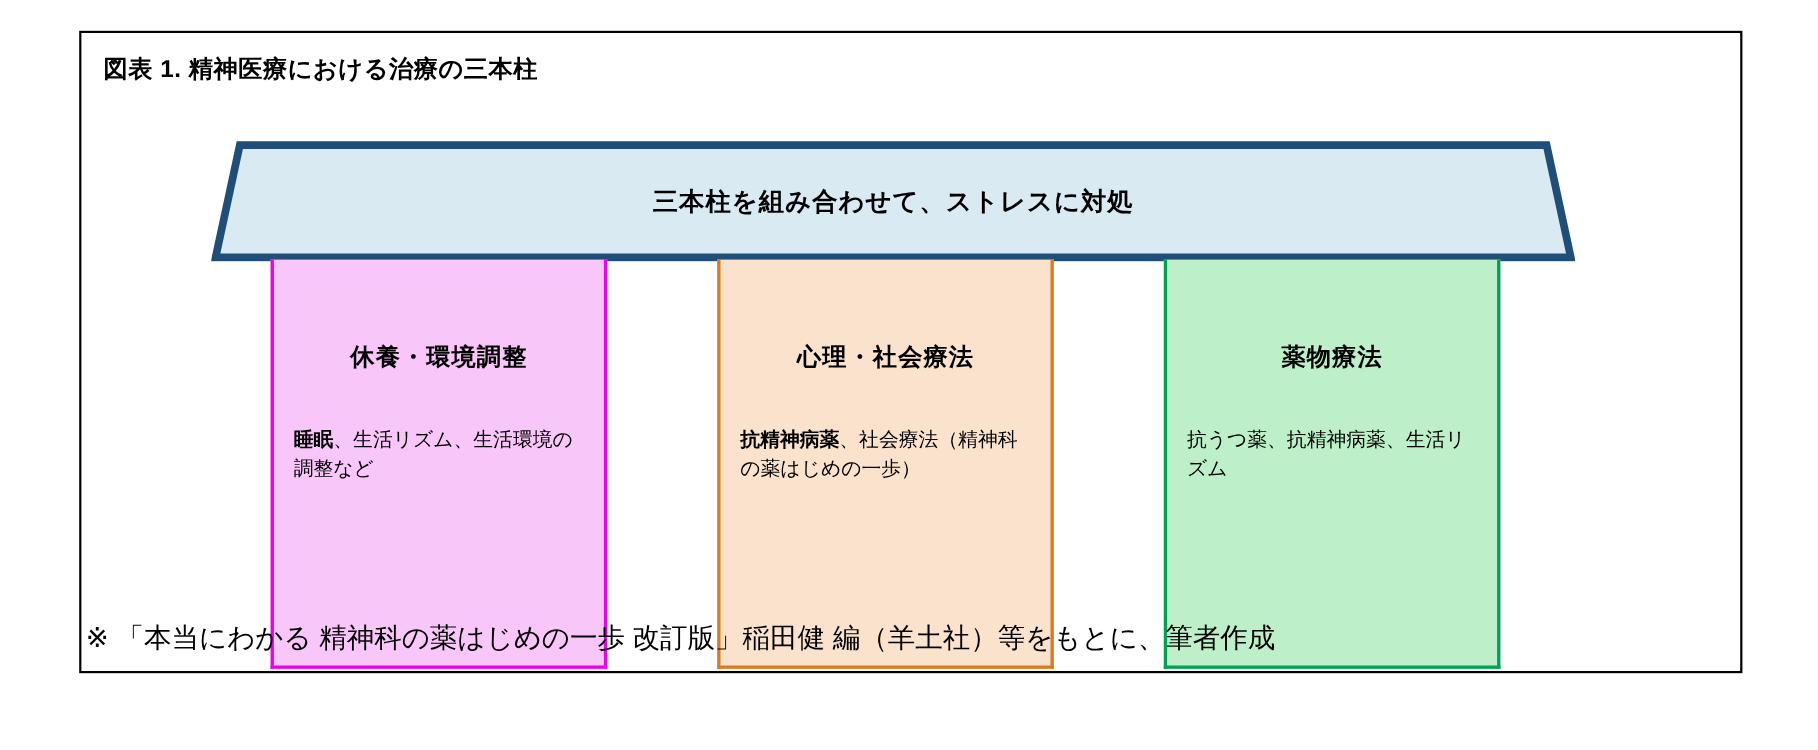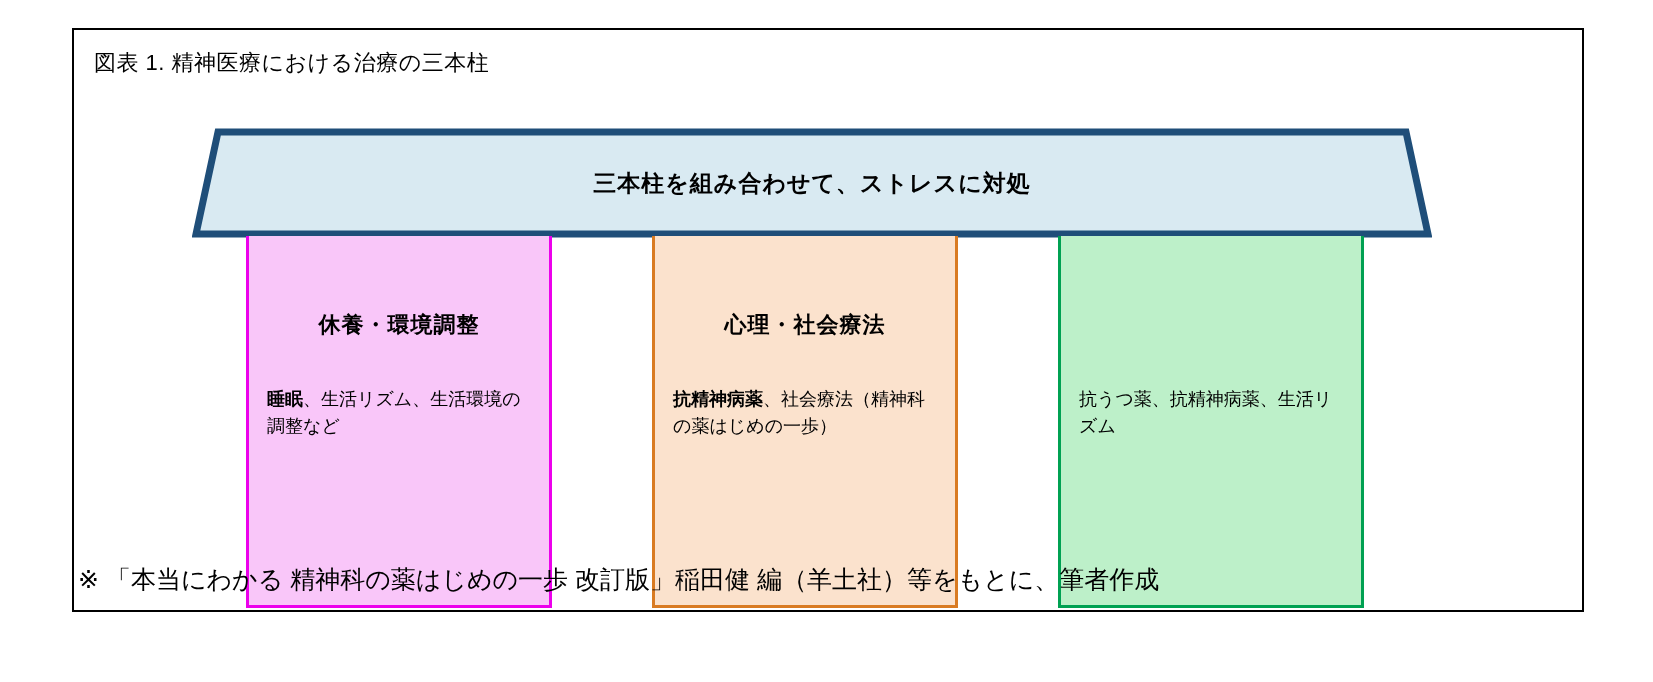"図表 1. 精神医療における治療の三本柱" #figure-title { font-weight: normal -> bold }
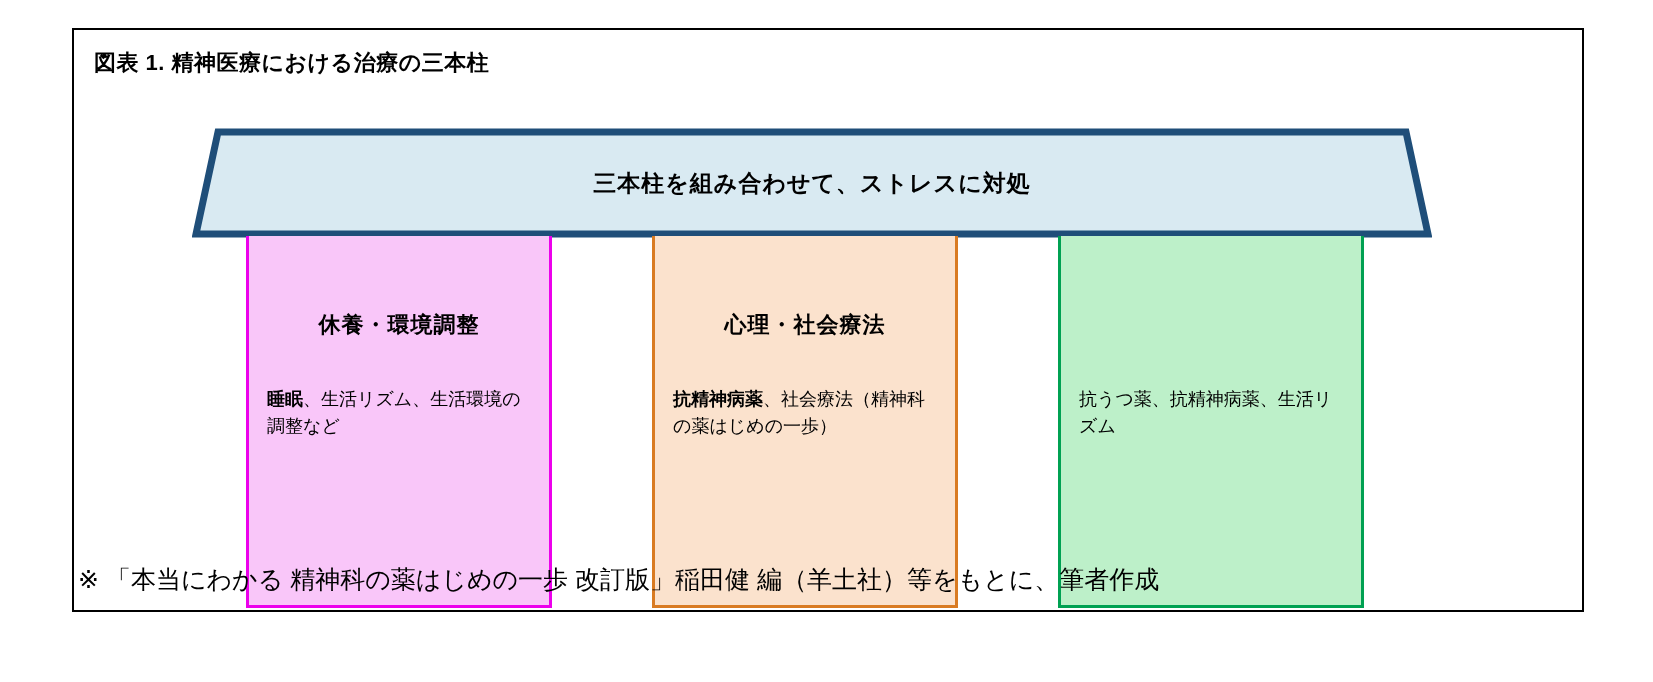"薬物療法" div.pillar-title { html: none -> <div>薬物療法</div> }
